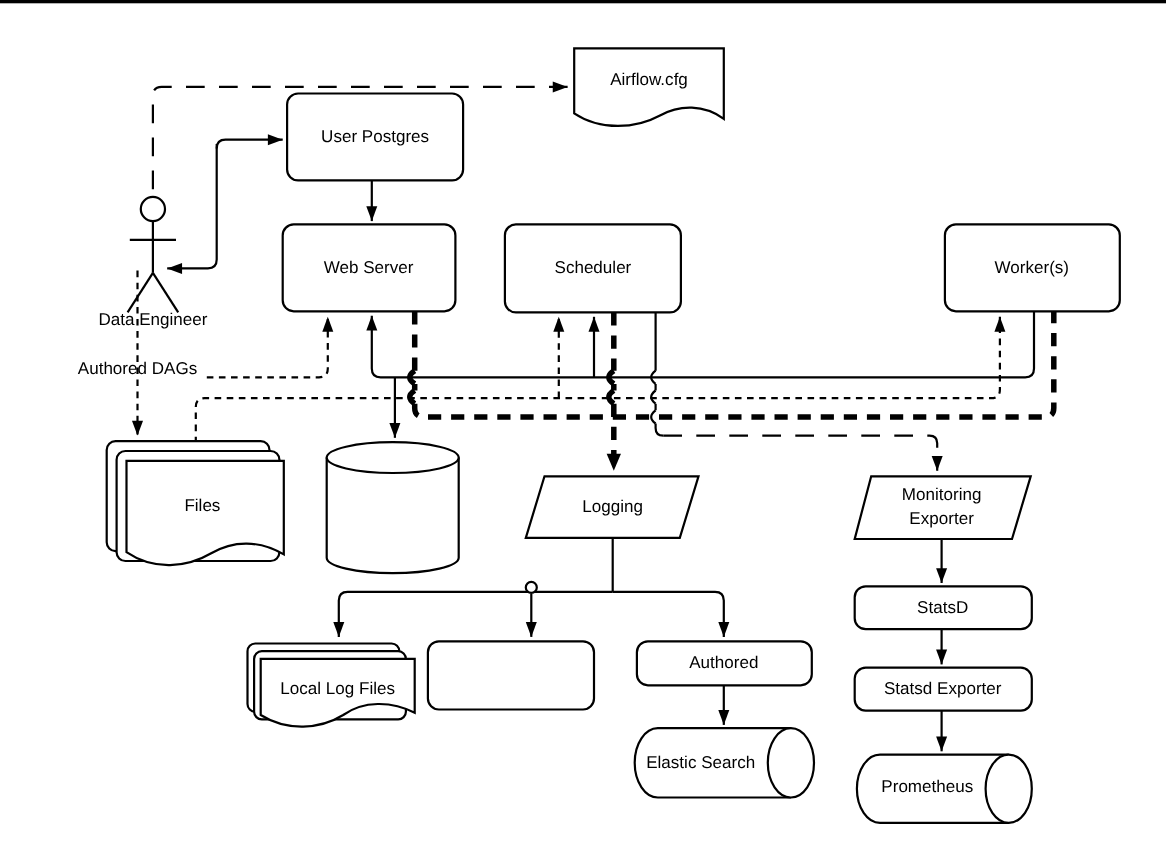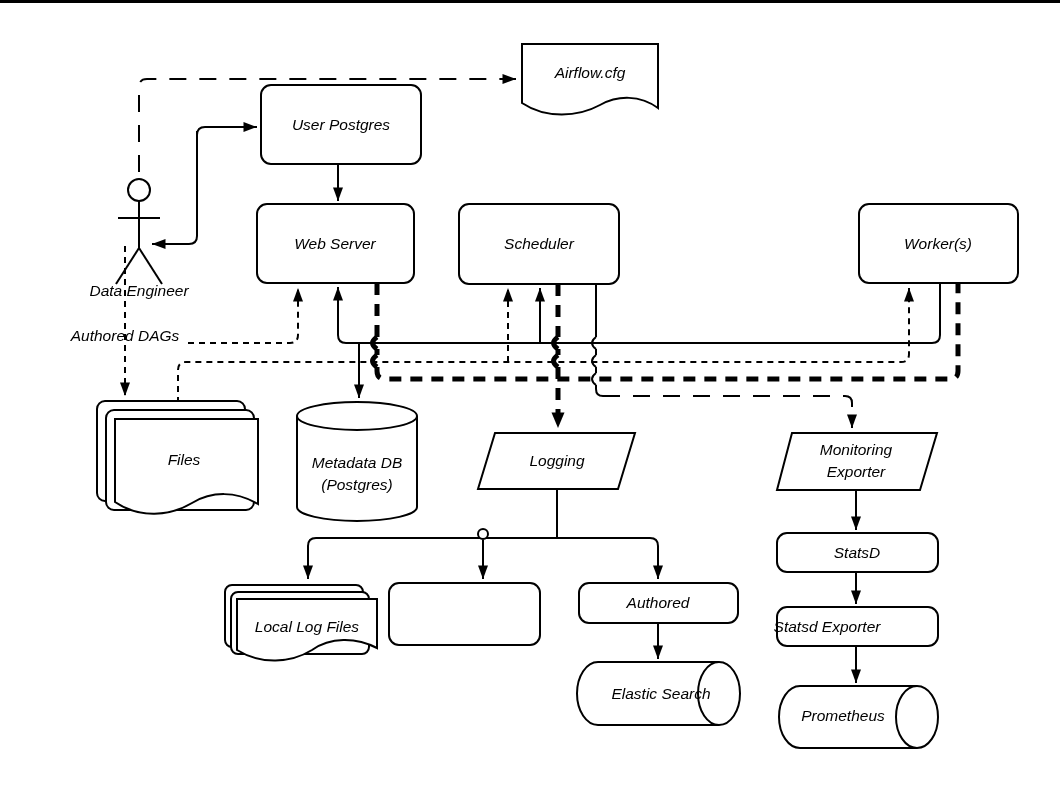"Airflow.cfg" .stage { font-style: italic -> none }
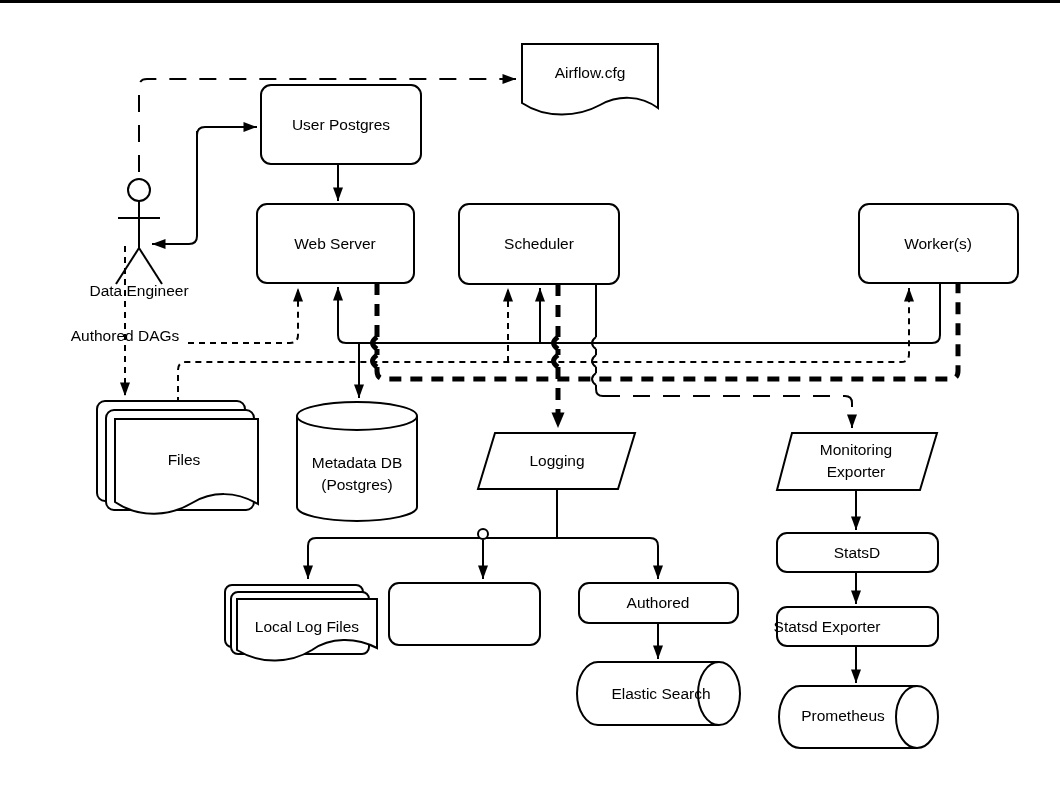"Metadata DB" div.lbl { html: <div>Metadata DB (Postgres)</div> -> none }
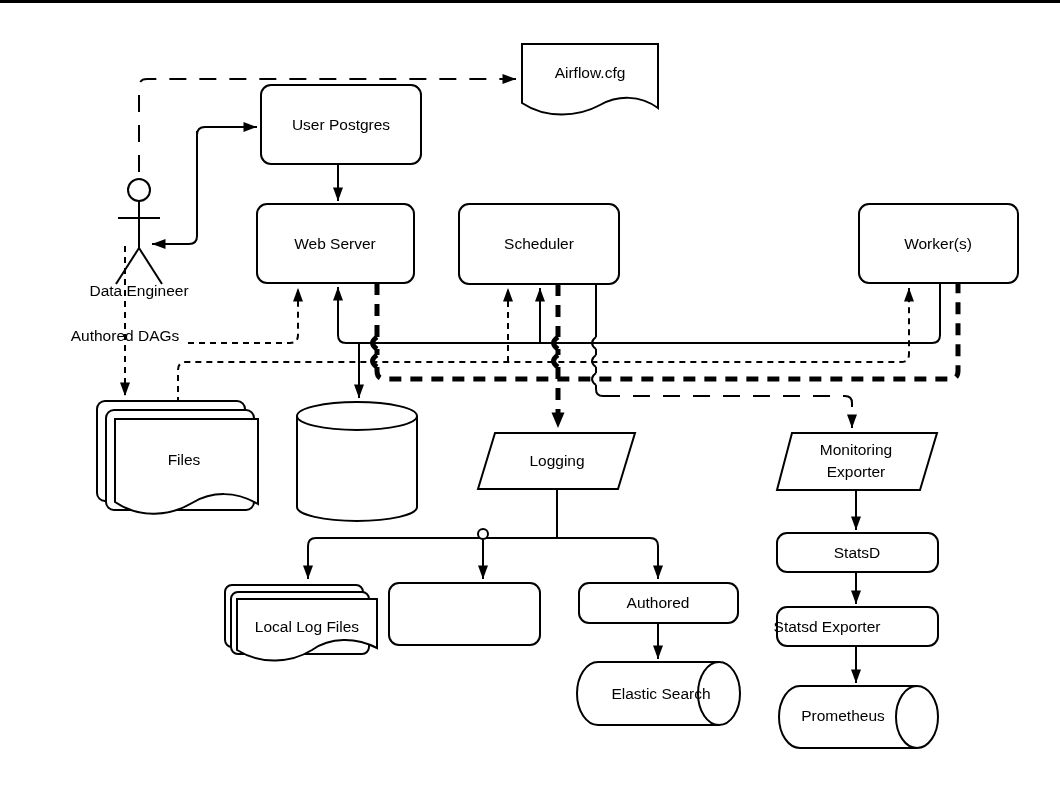"Statsd Exporter" div.lbl { left: 827px -> 857px }
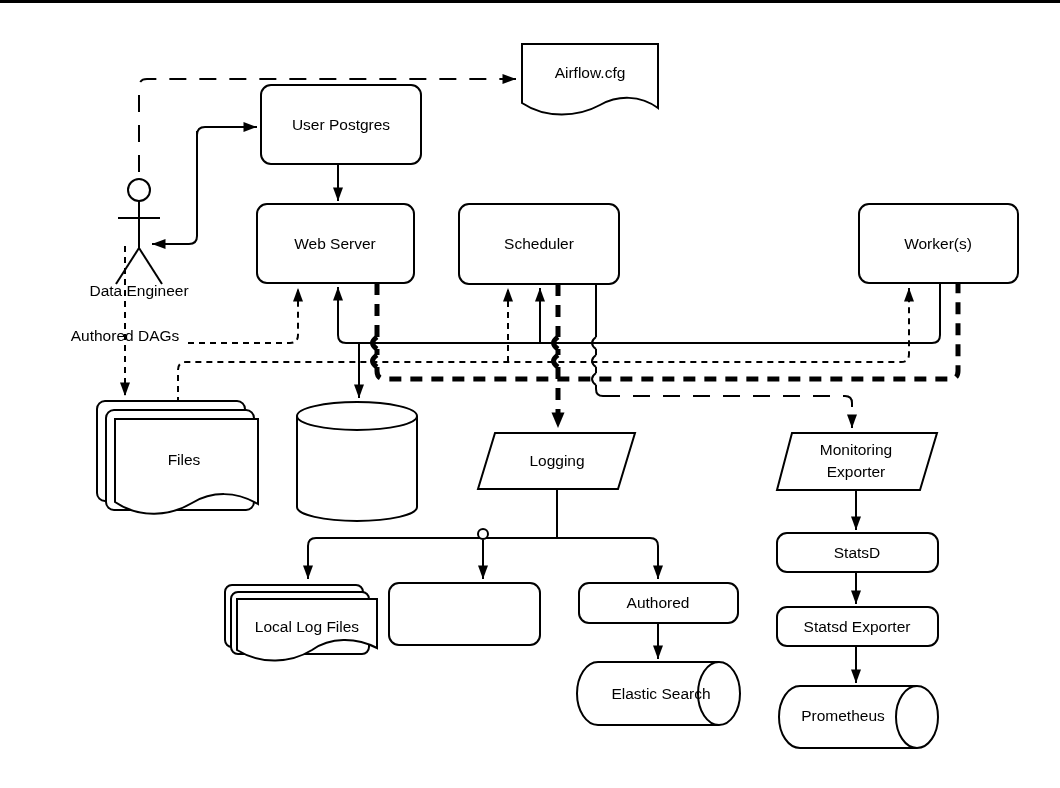"Elastic Search" div.lbl { left: 661px -> 637px }
